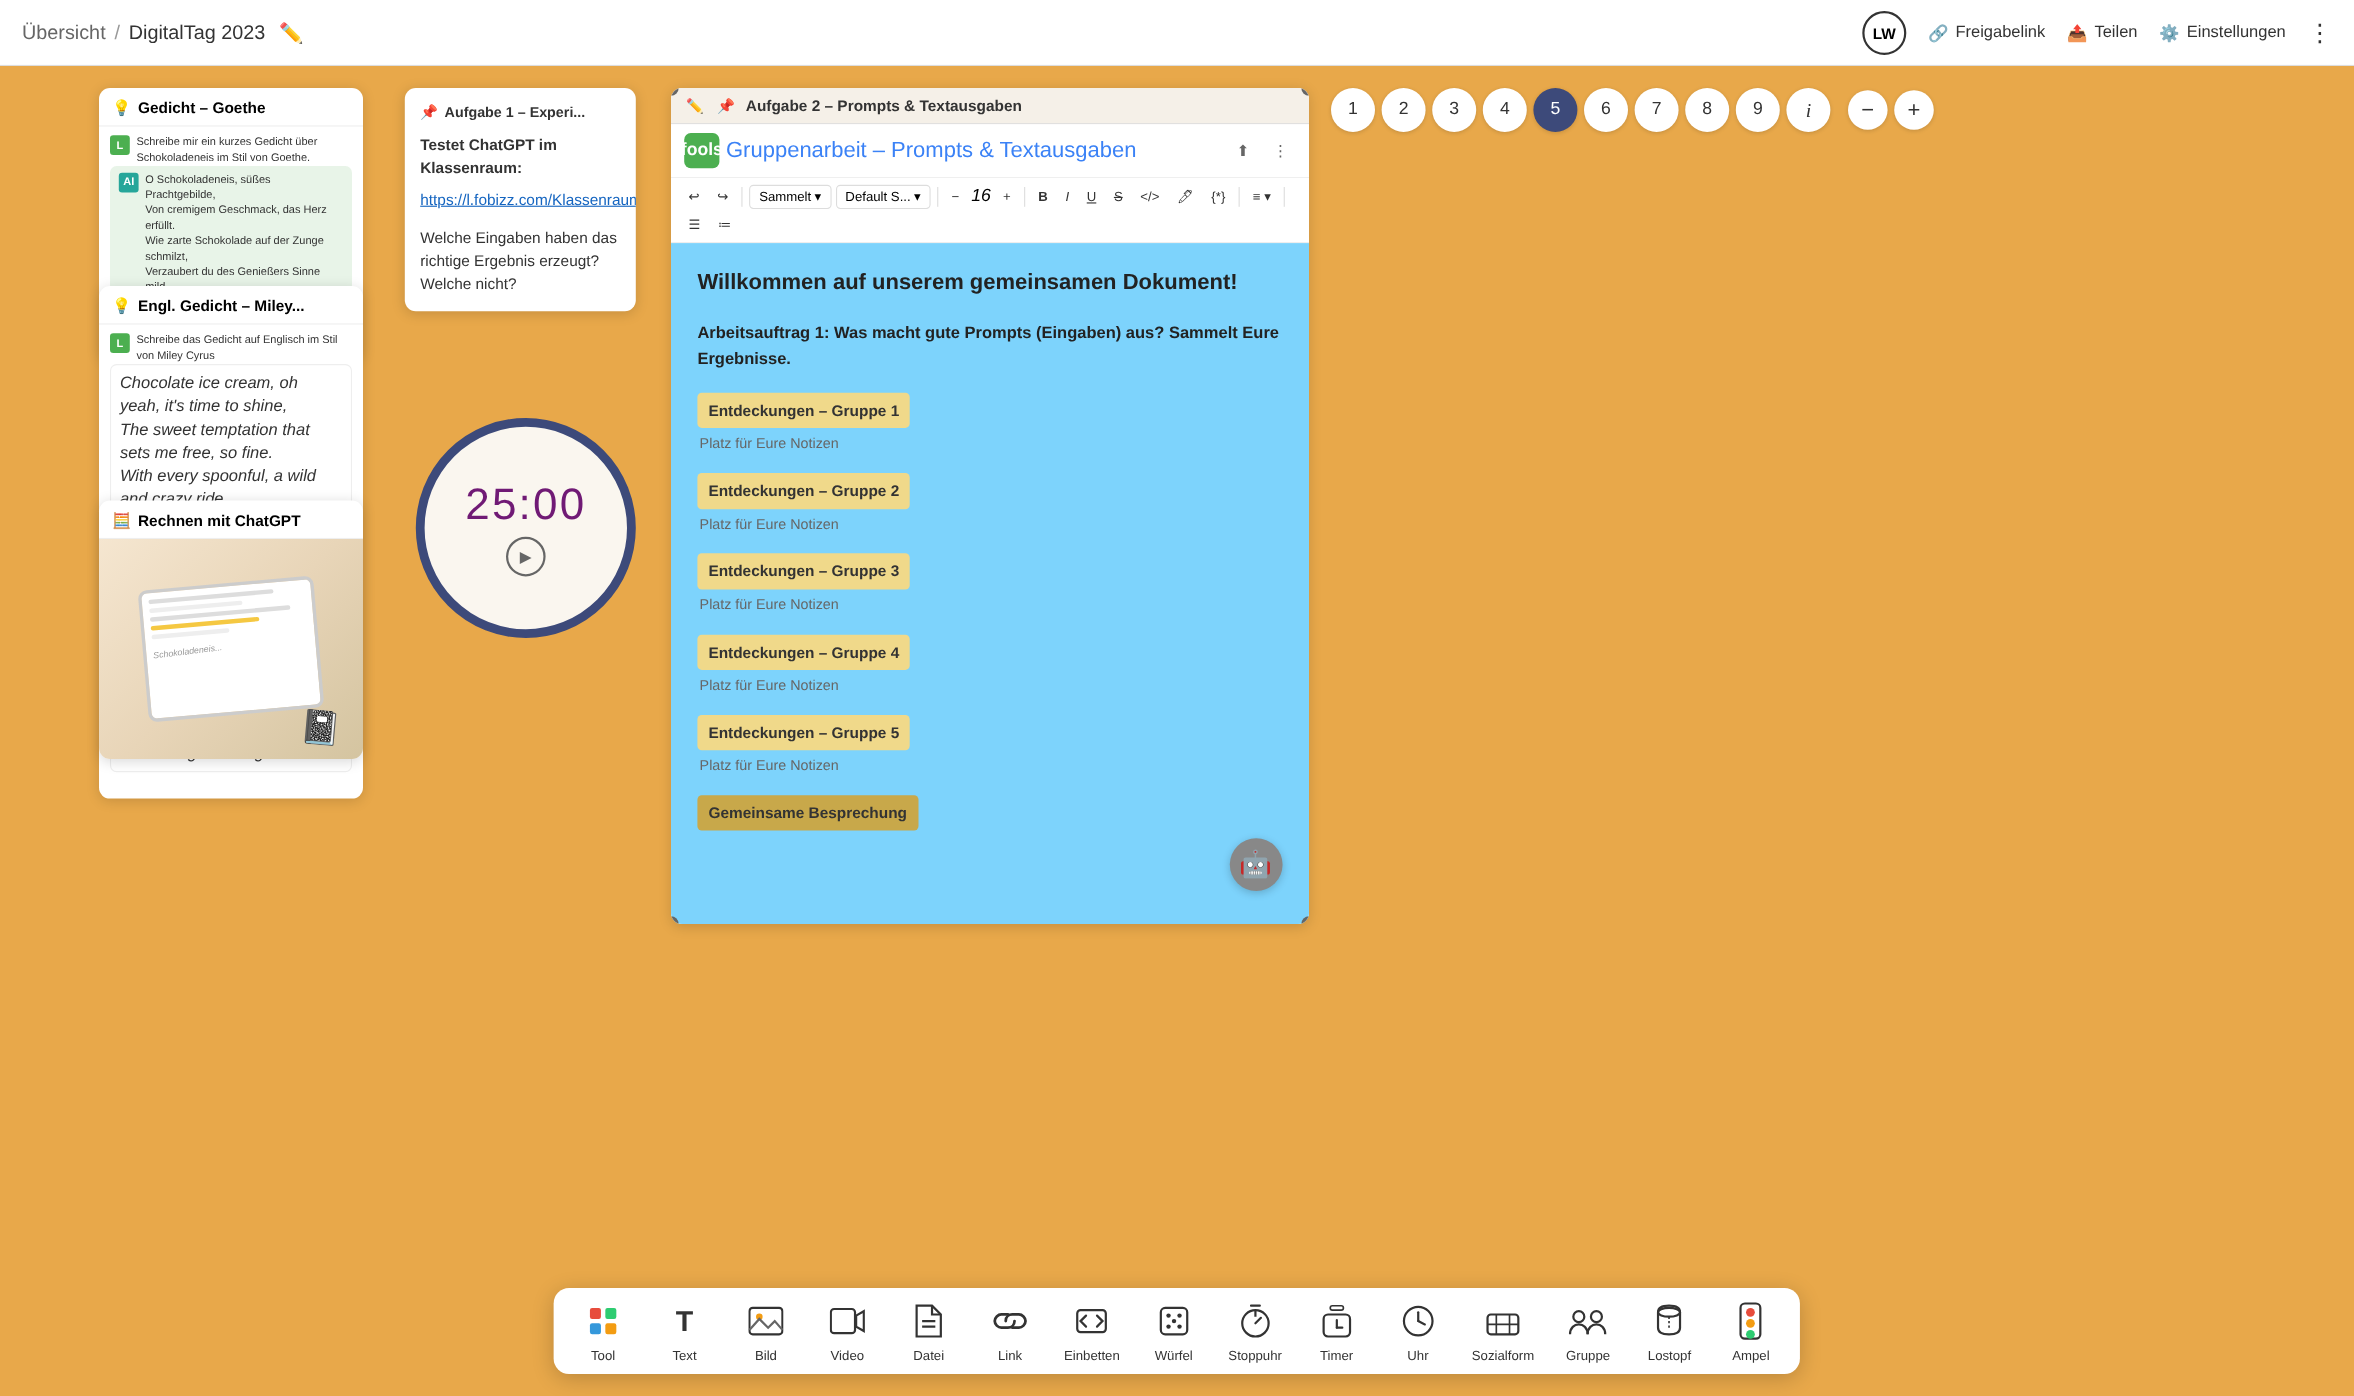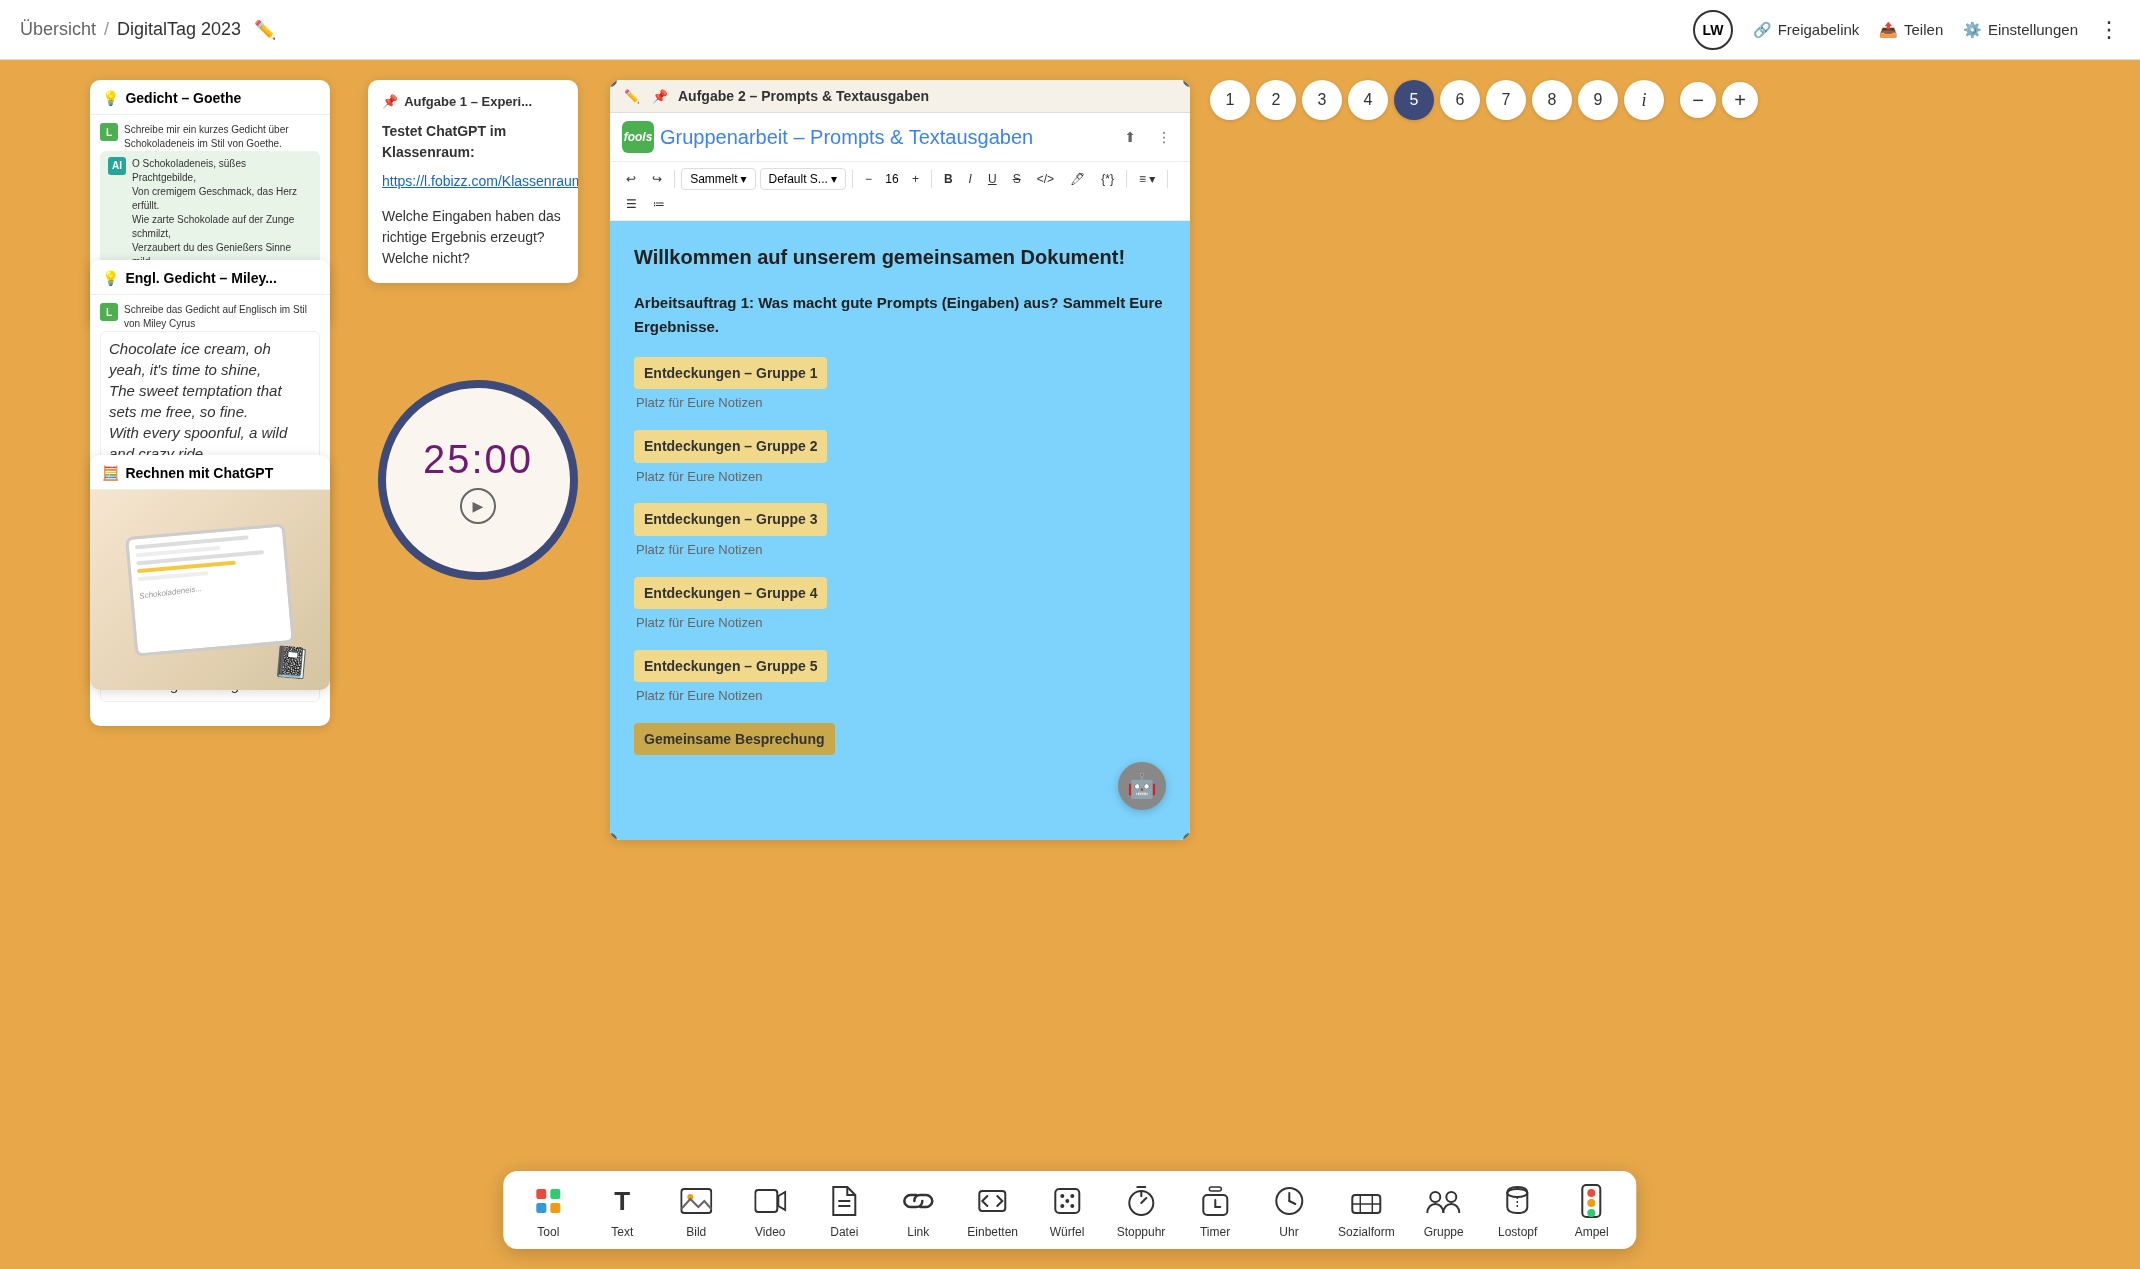"fools" .doc-app-icon { font-size: 12px -> 16px; font-style: italic -> none }
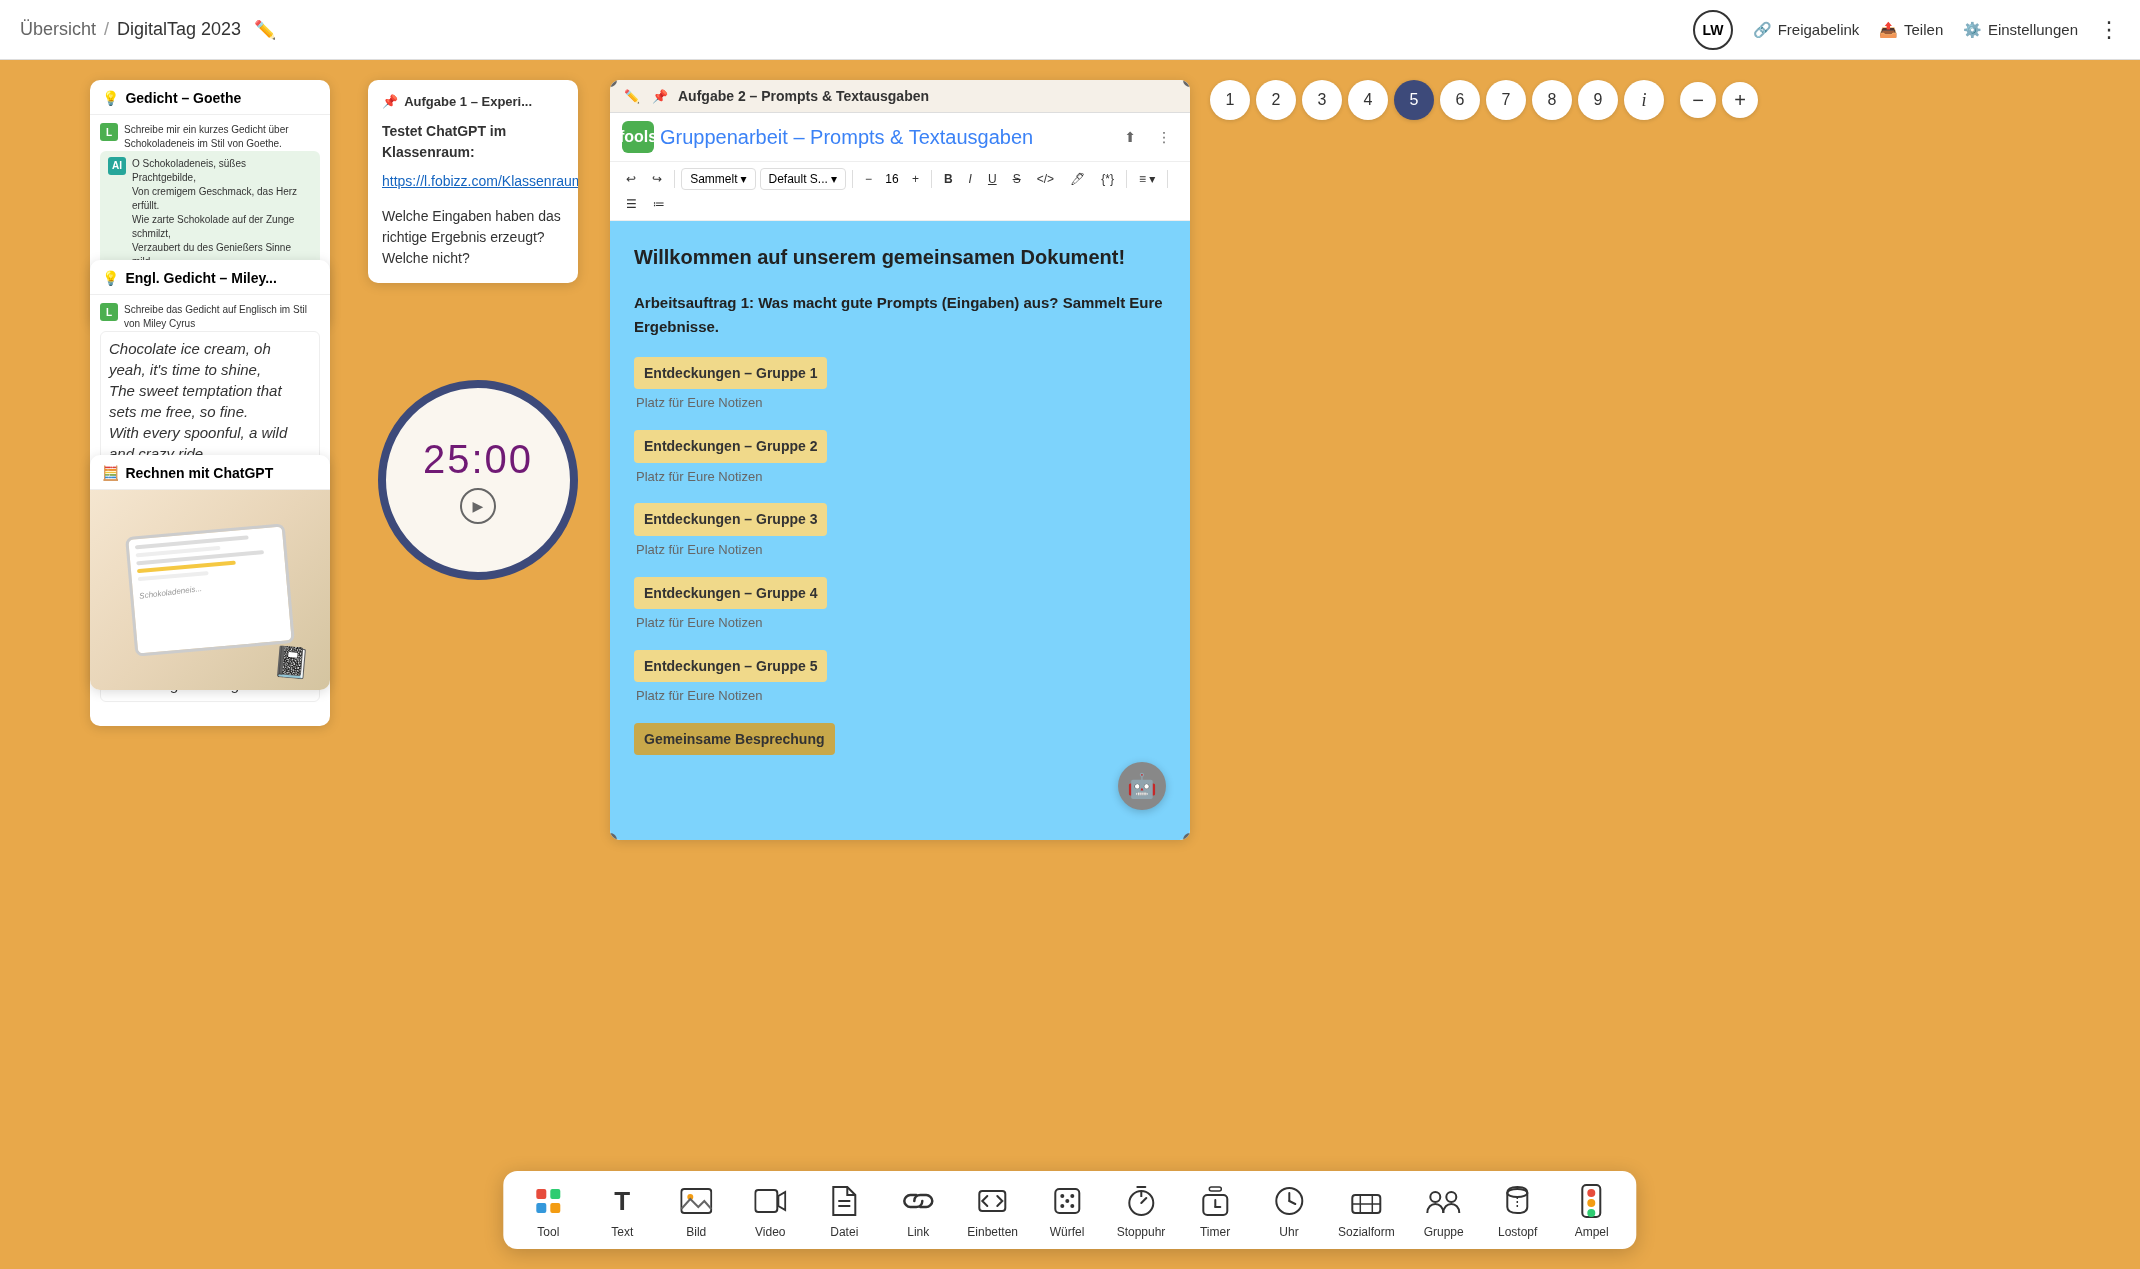"16" span { font-size: 12px -> 16px; font-style: none -> italic }
